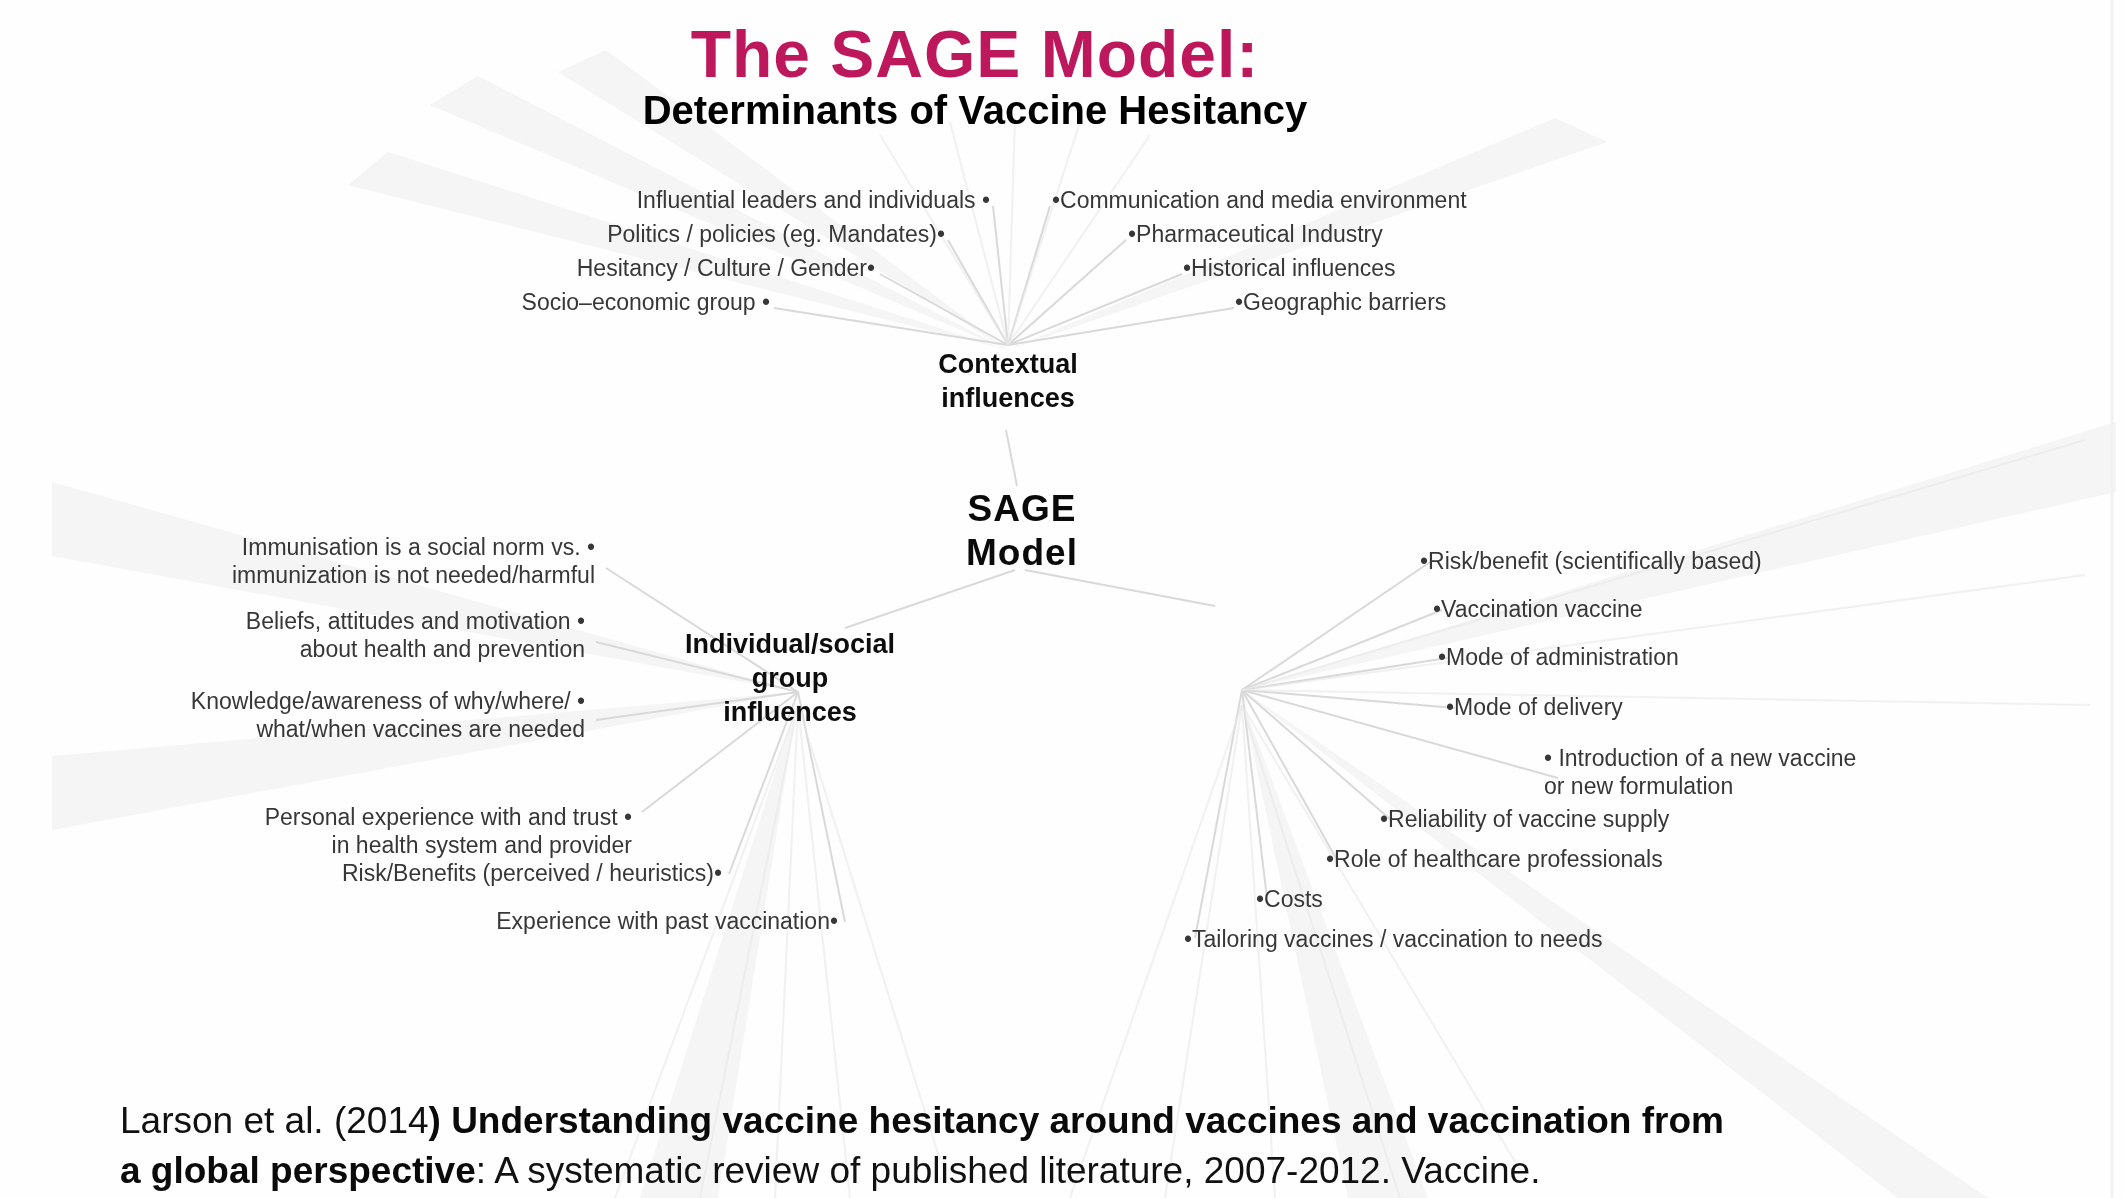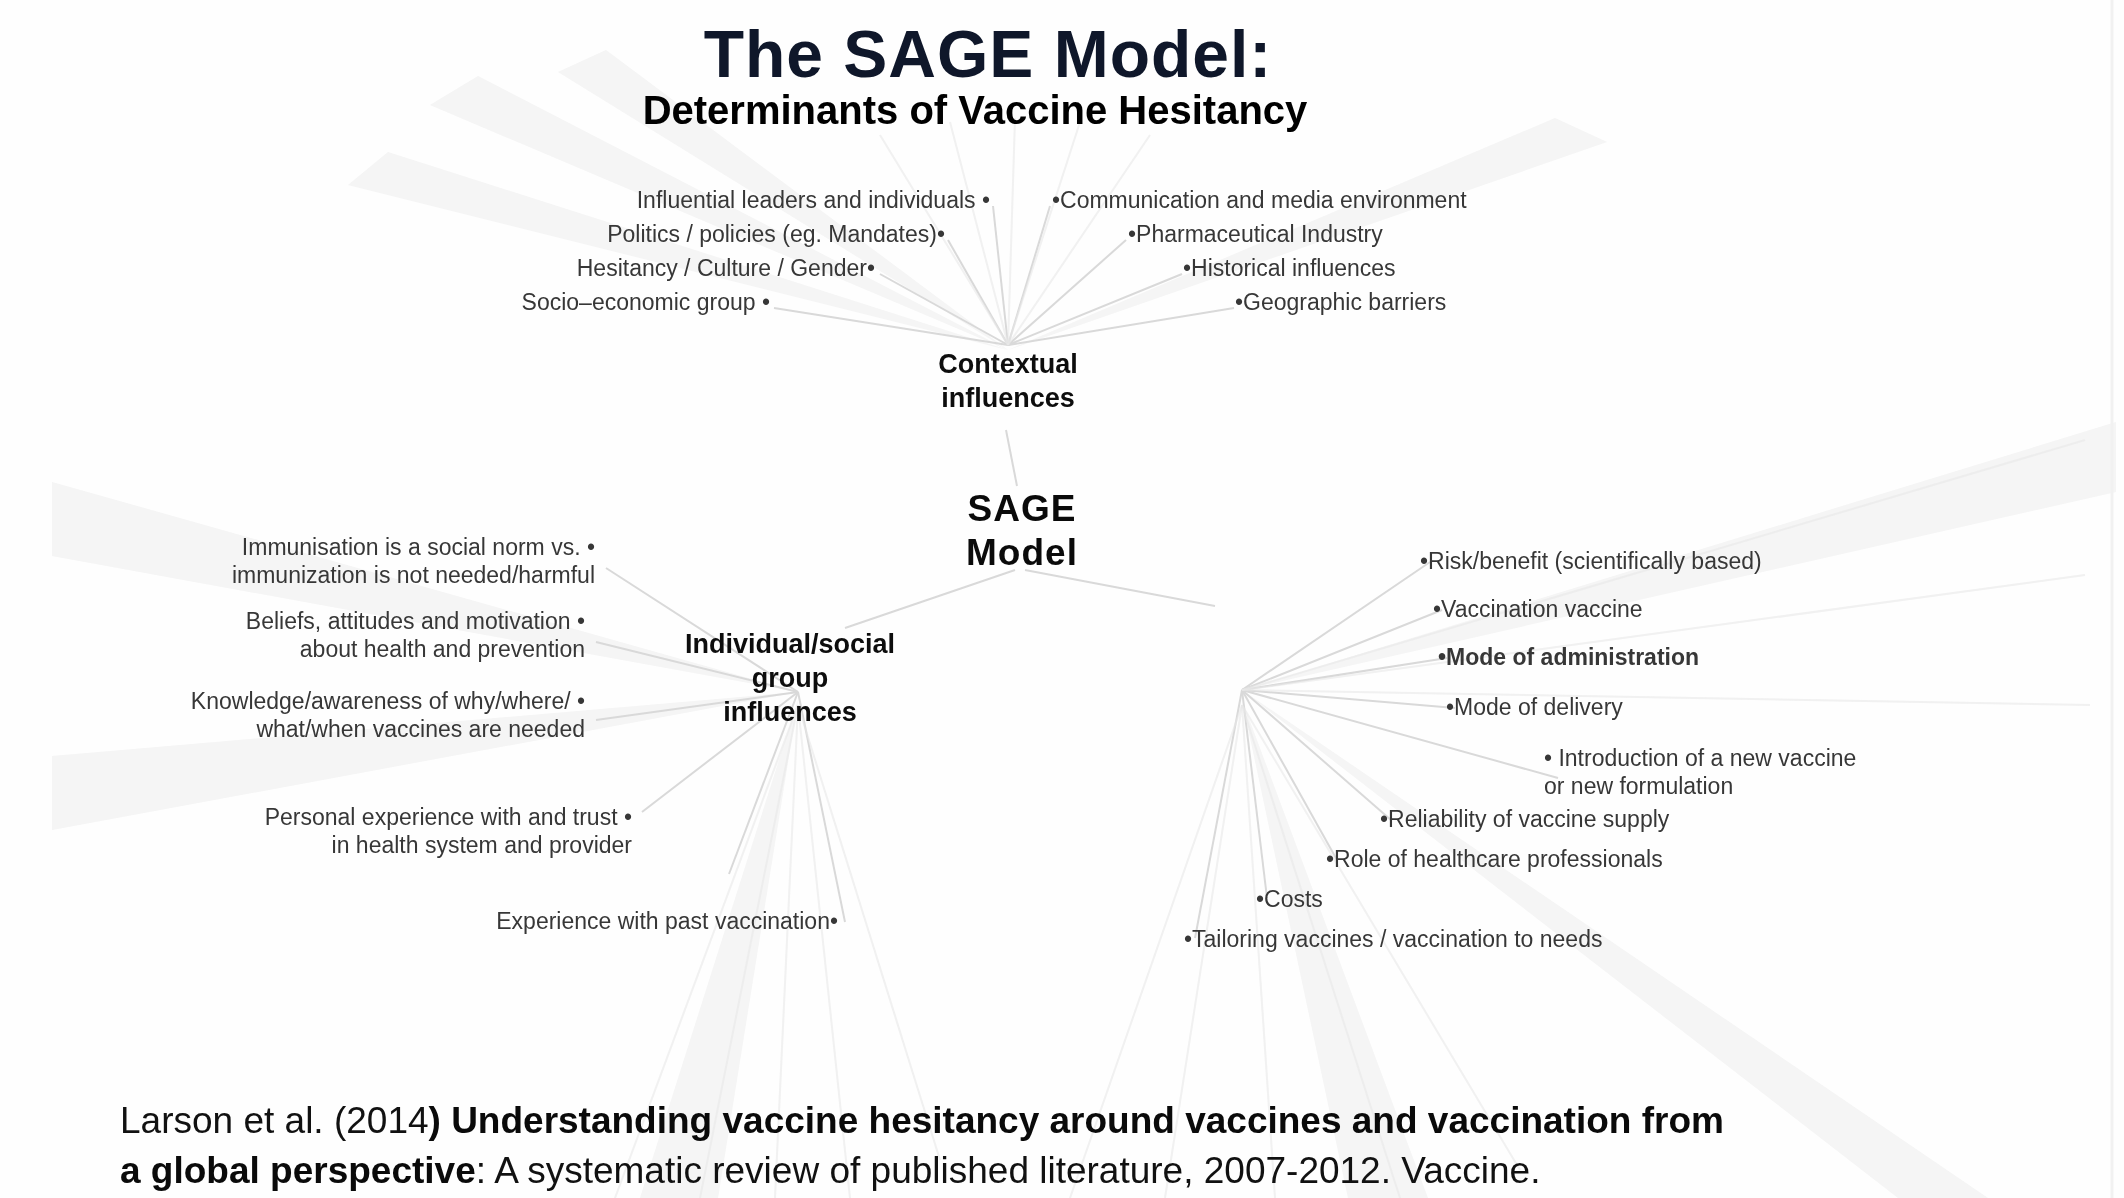"The SAGE Model:" .title { color: #0f172a -> #be185d; padding-left: 13px -> none }
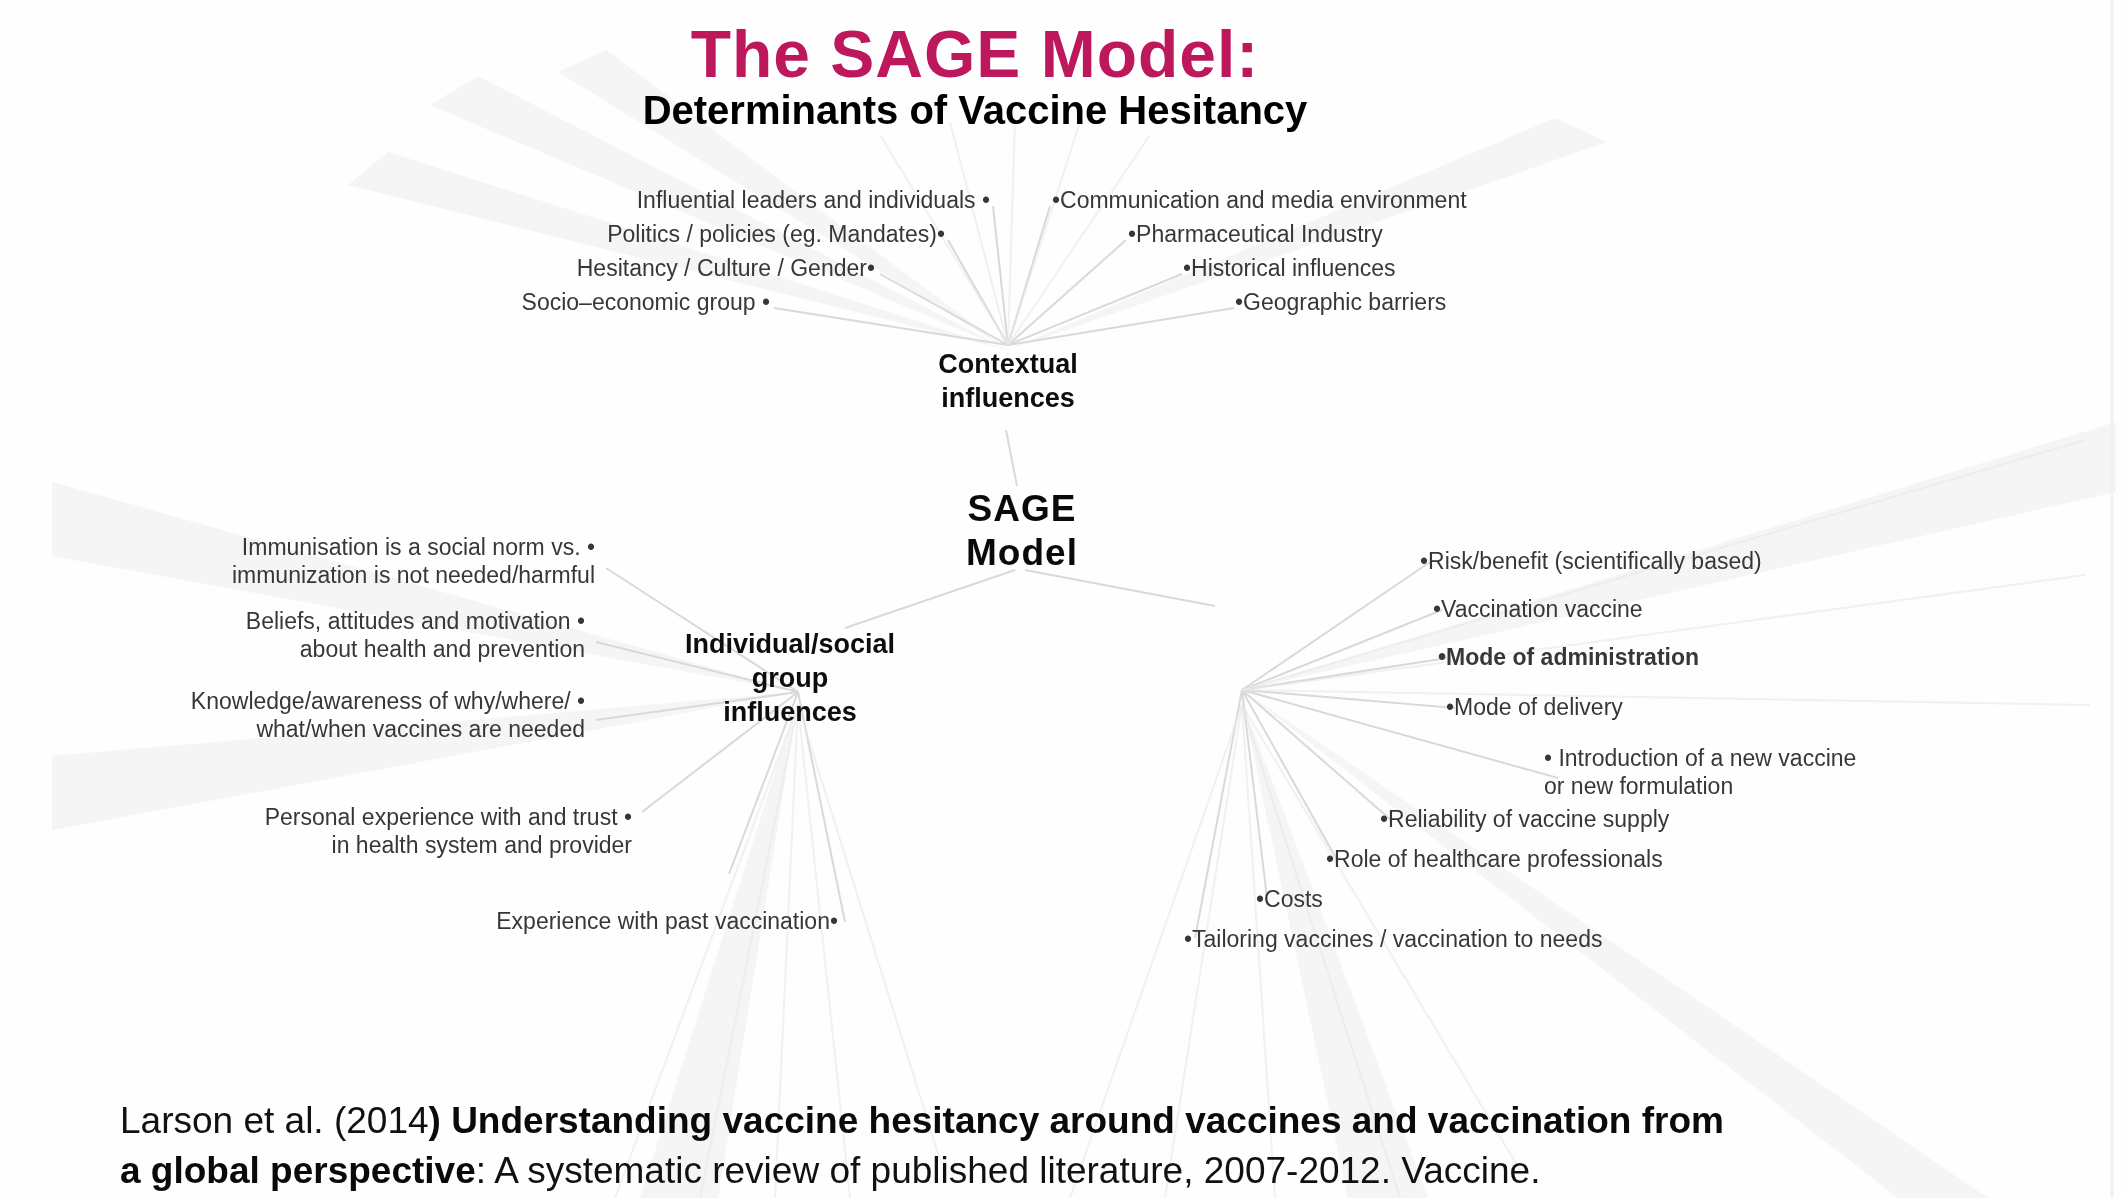"•Mode of administration" div.item { font-weight: bold -> none }
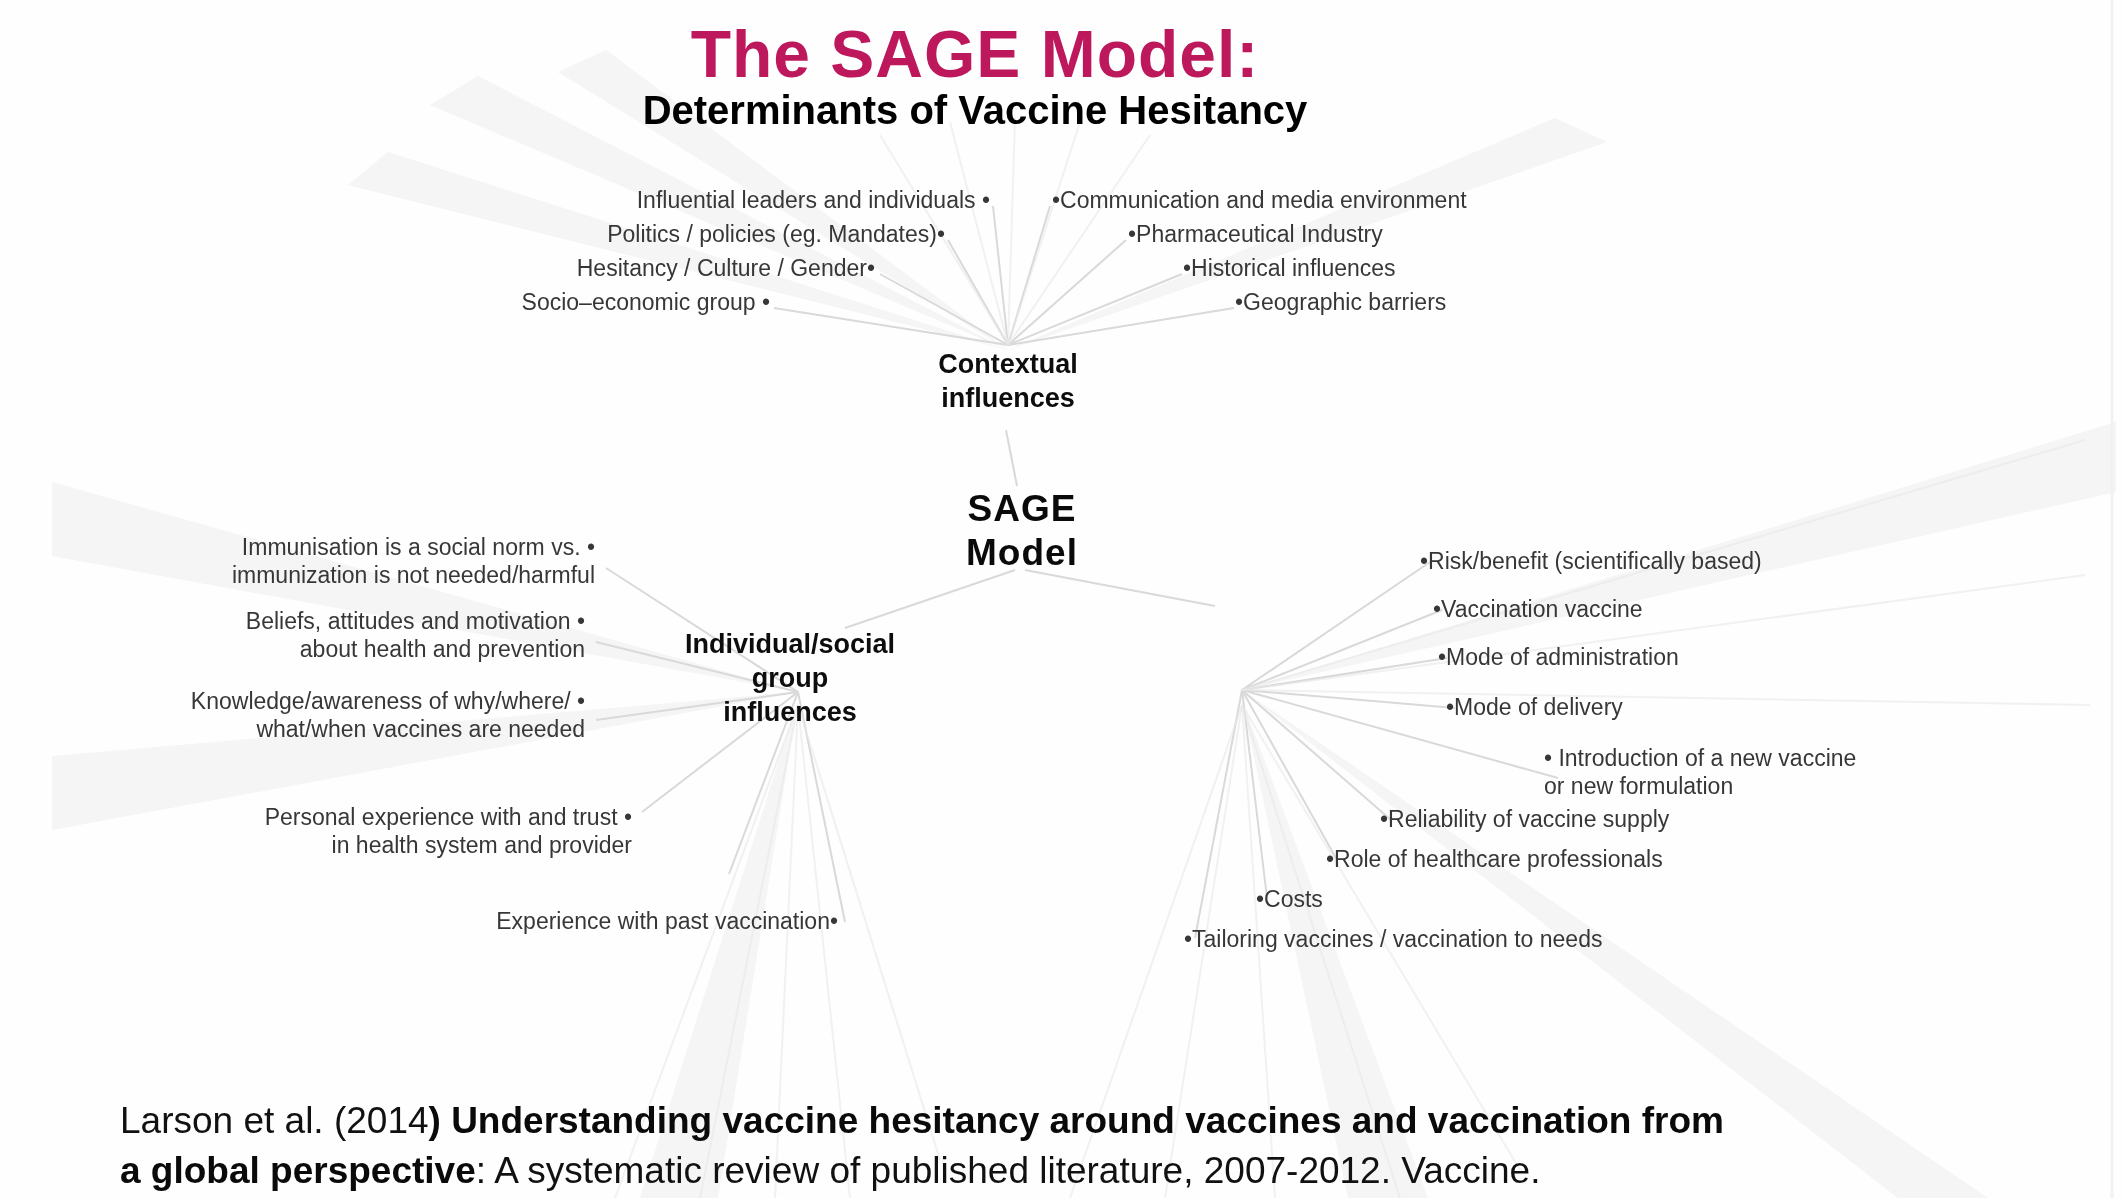"Risk/Benefits (perceived / heuristics)•" div.item { html: none -> <div>Risk/Benefits (perceived / heuristics)•</div> }
